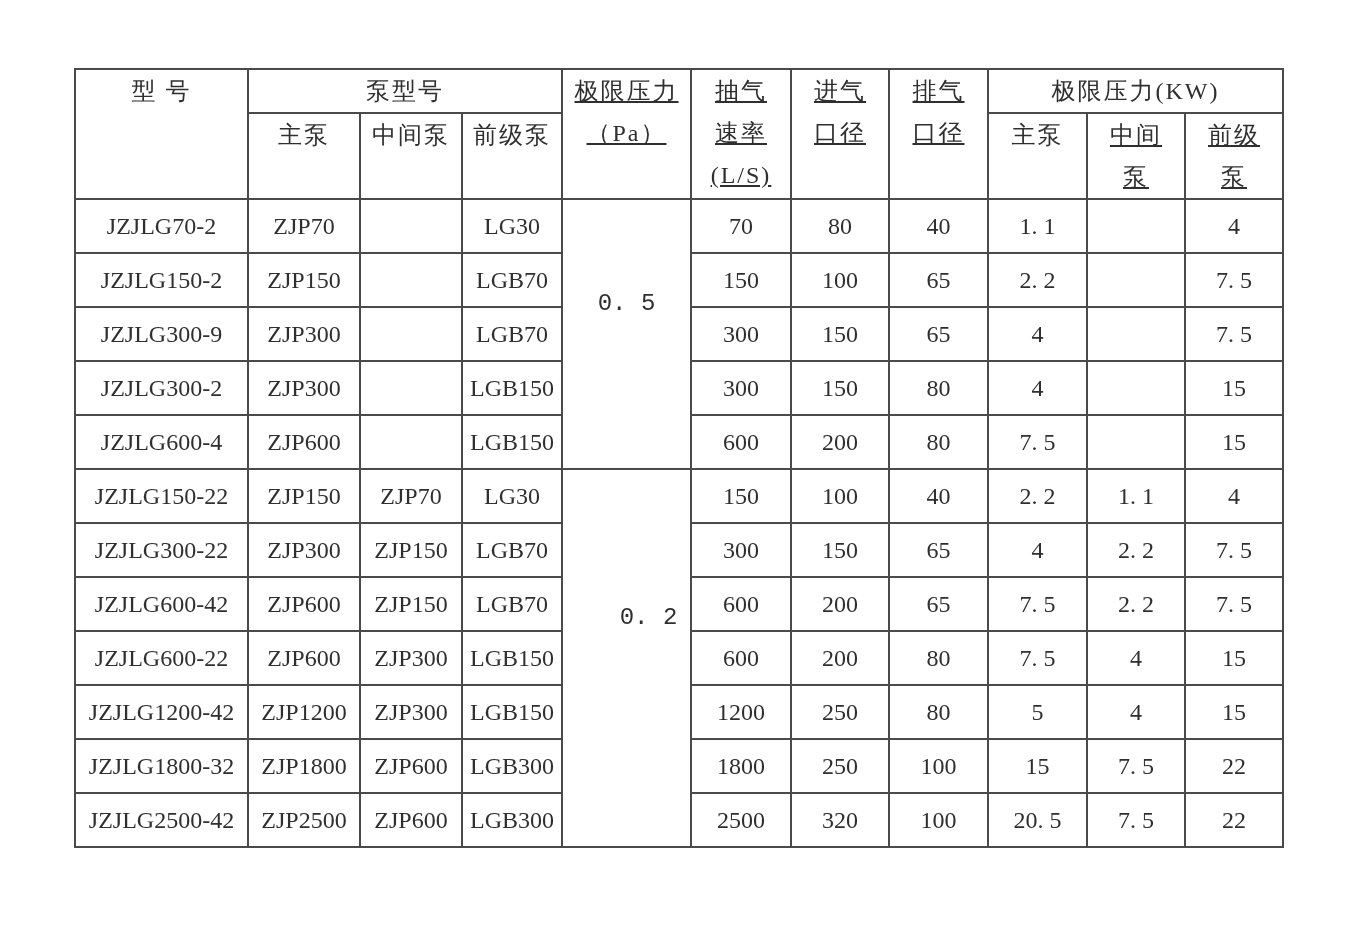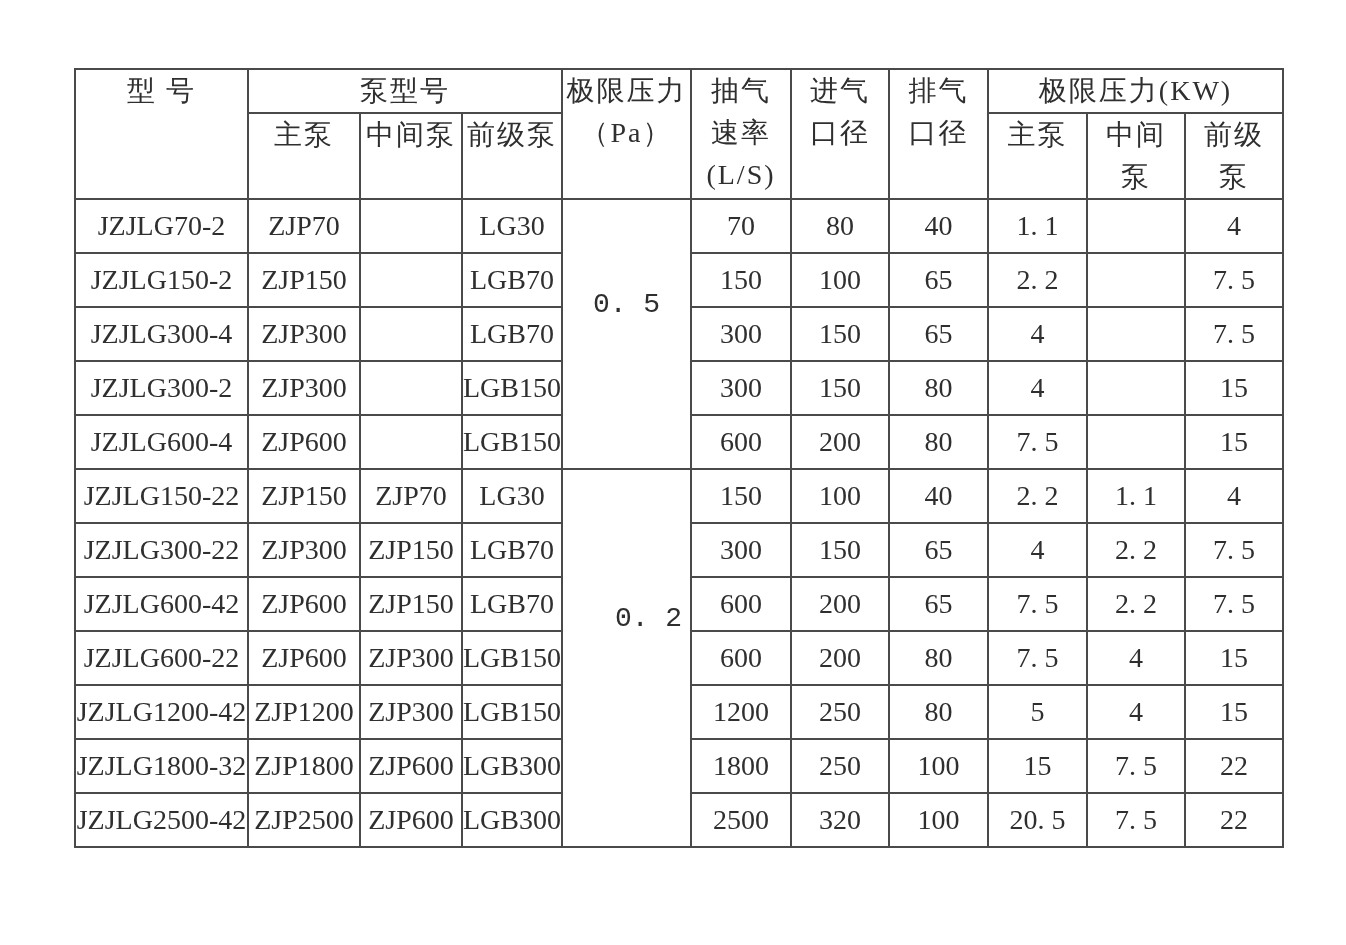"型 号" table.spec { font-size: 28px -> 24px }
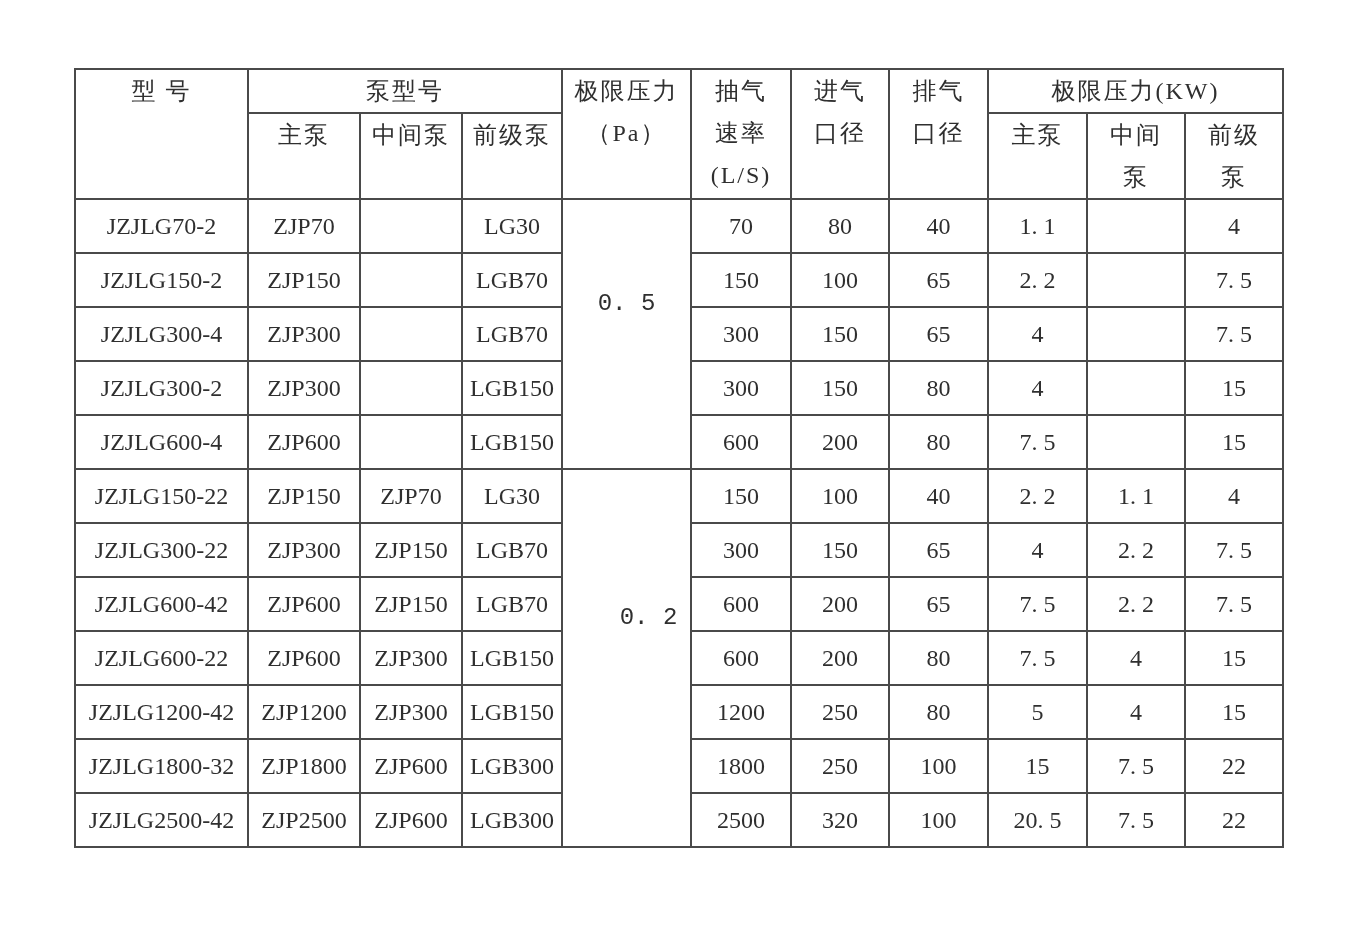"极限压力" td .ln { text-decoration: none -> underline }
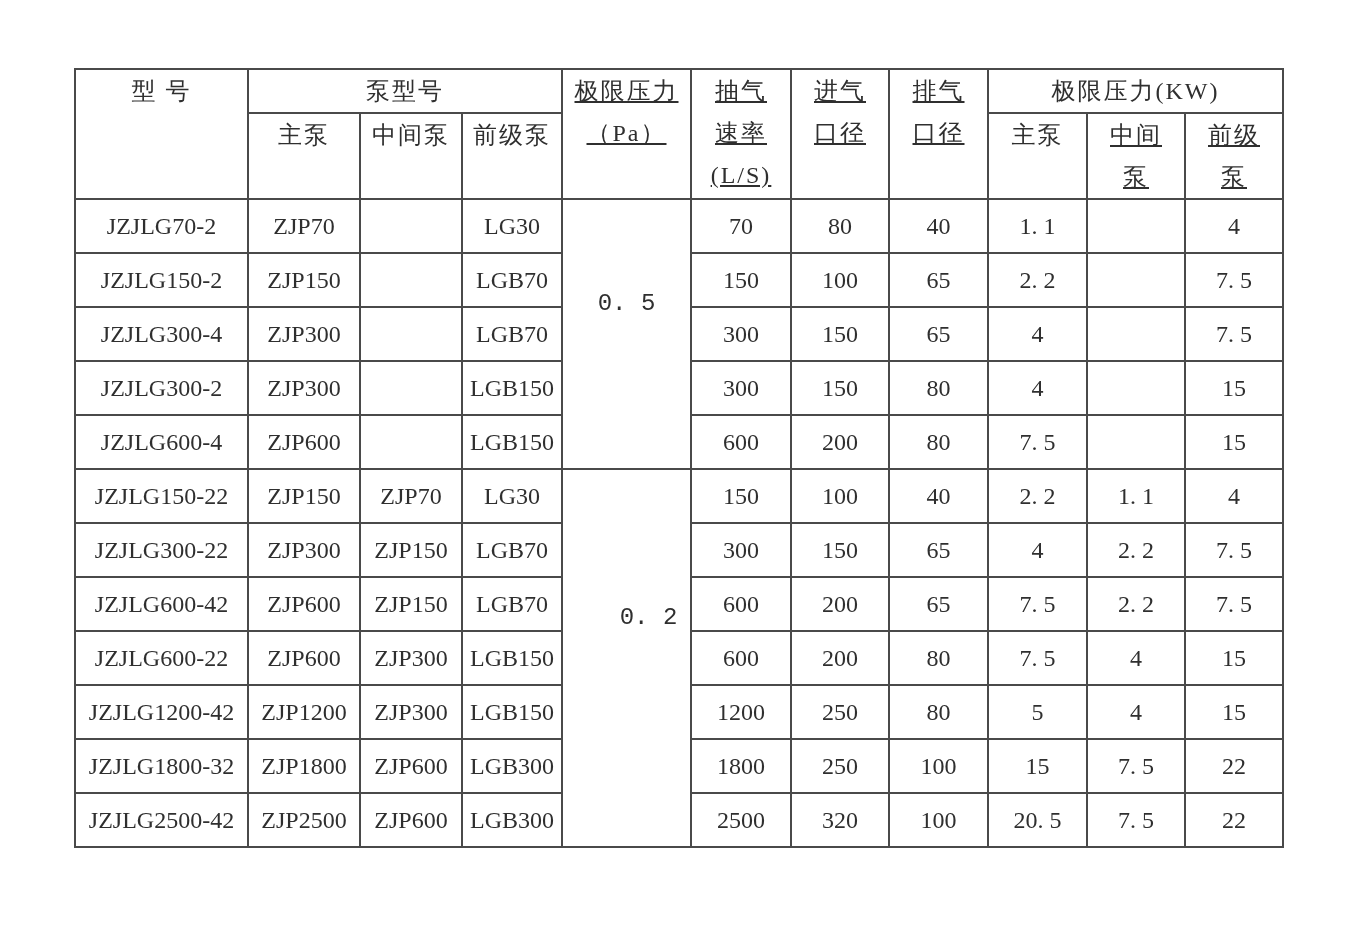"JZJLG300-4" td { text: JZJLG300-4 -> JZJLG300-9 }
